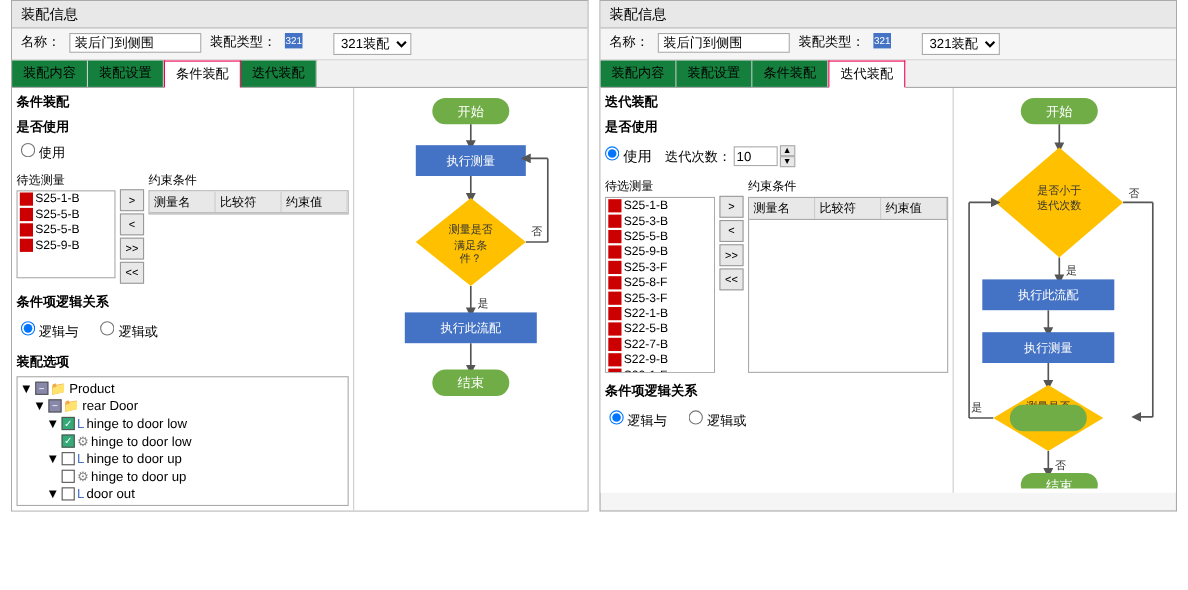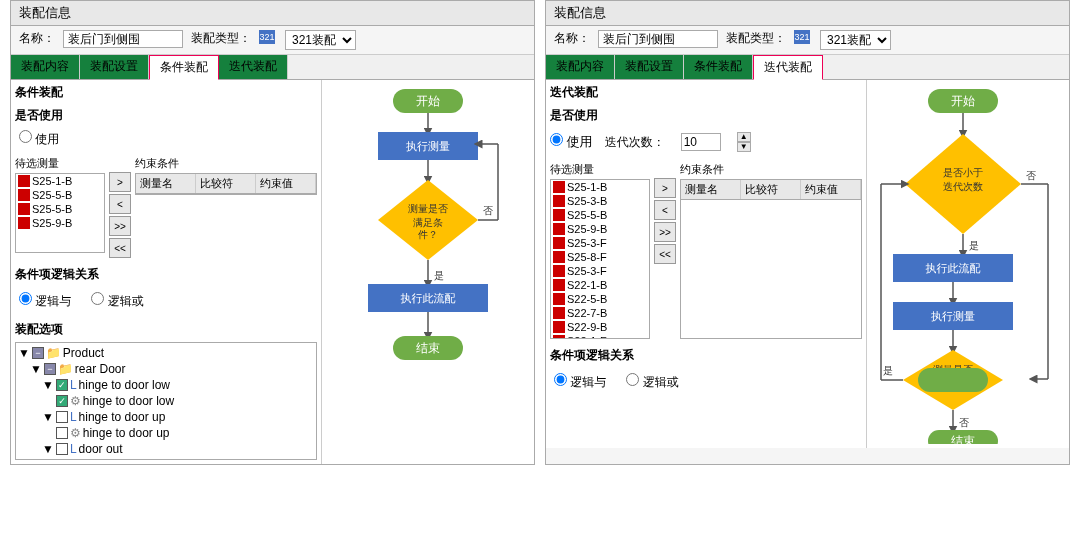"321" .type-icon { margin-right: 2px -> 20px }
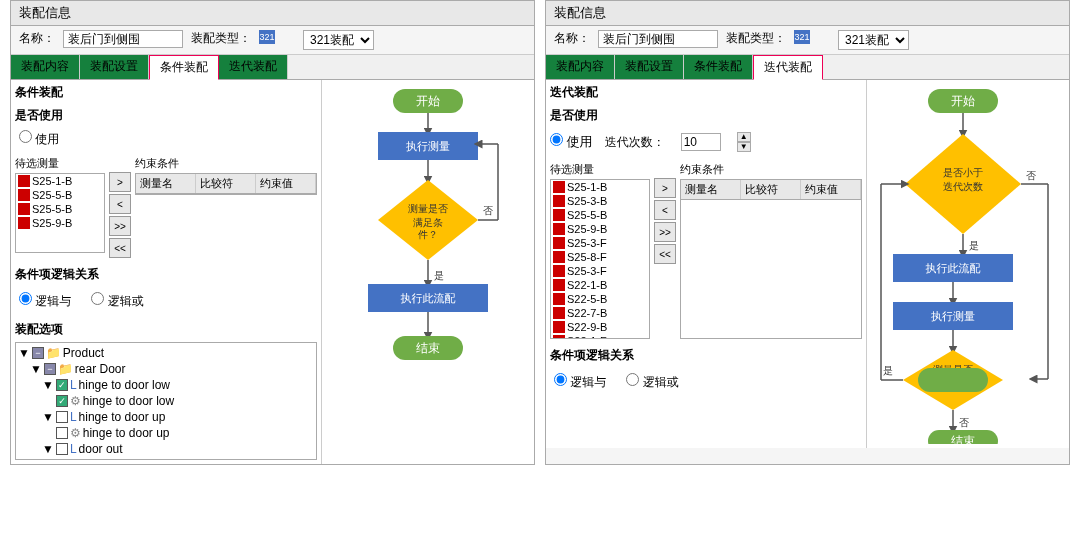"迭代次数：" .iteration-row { gap: 16px -> 2px }
